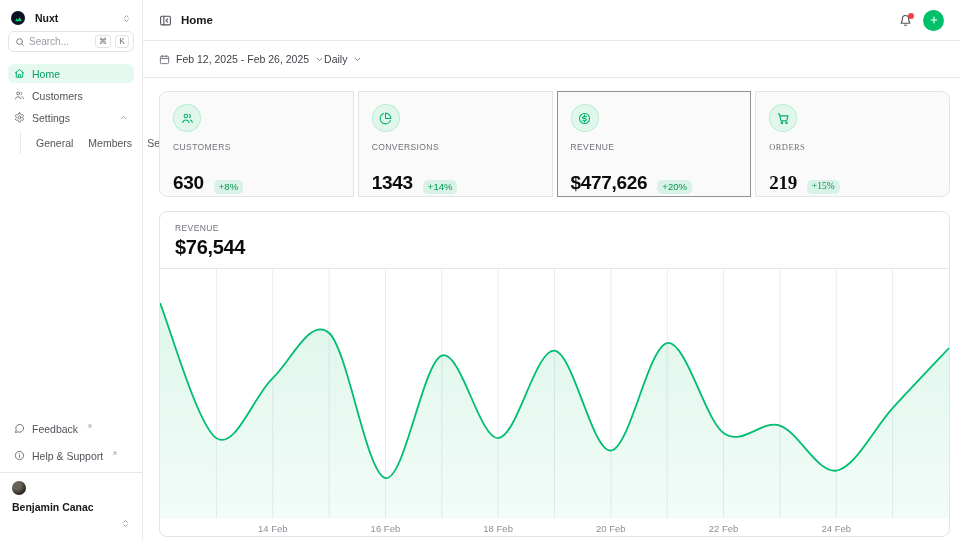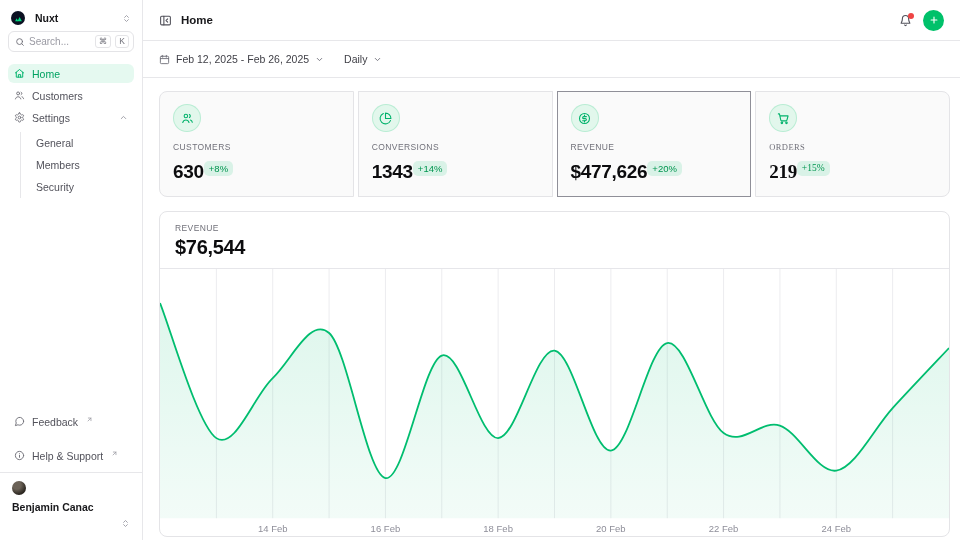"Feb 12, 2025 - Feb" .toolbar { gap: 20px -> none }
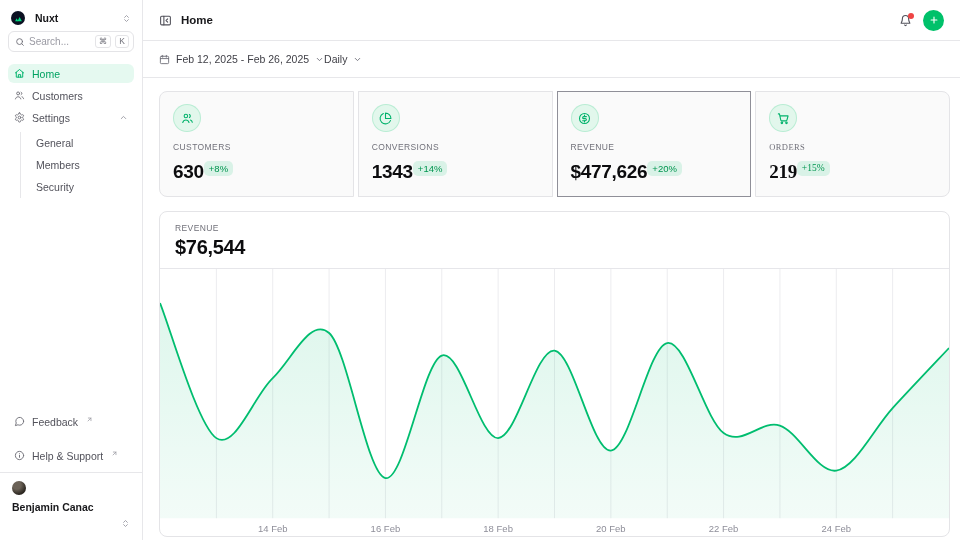"General" .subnav { flex-direction: column -> row }
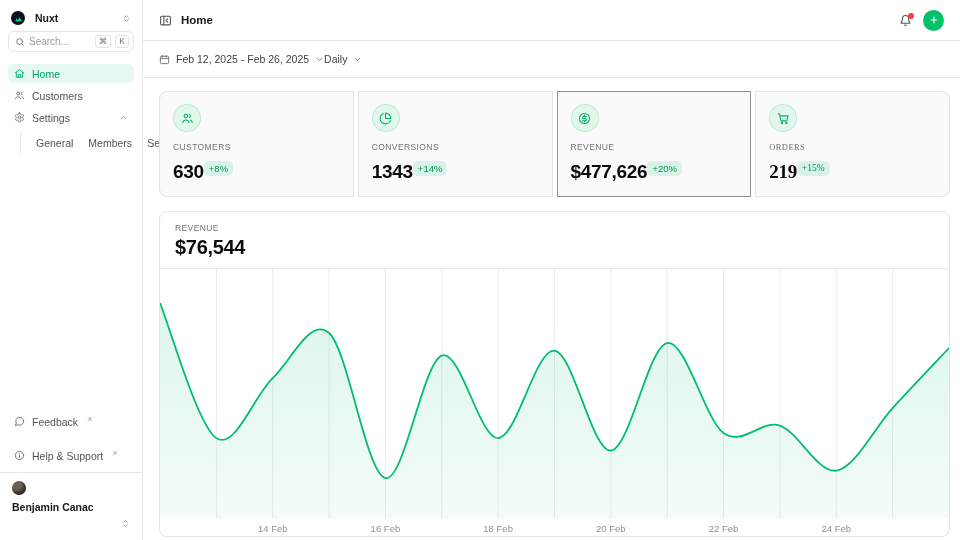"630" .stat-row { align-items: flex-start -> flex-end; gap: 0 -> 10px; margin-top: 9px -> 20px }
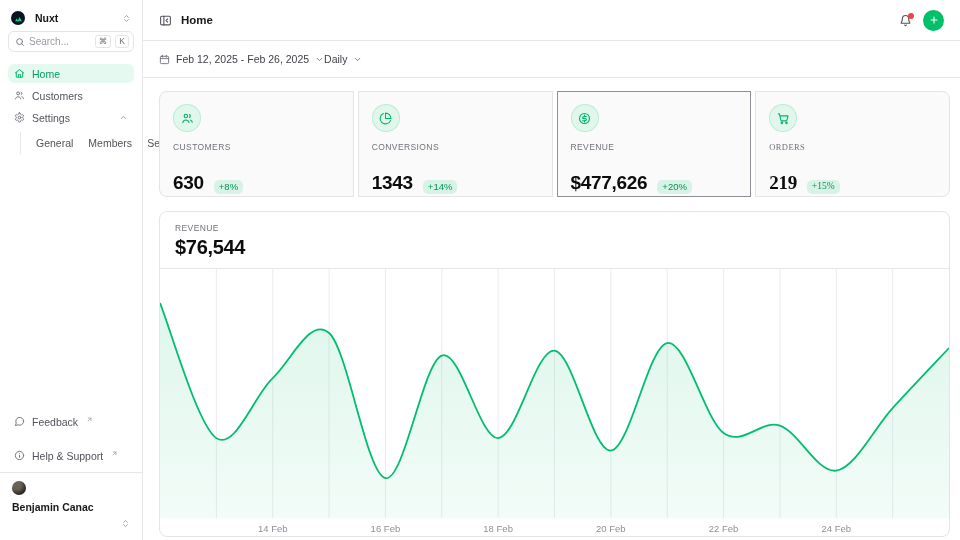"Feedback" .sb-foot { gap: 15px -> 8px }
